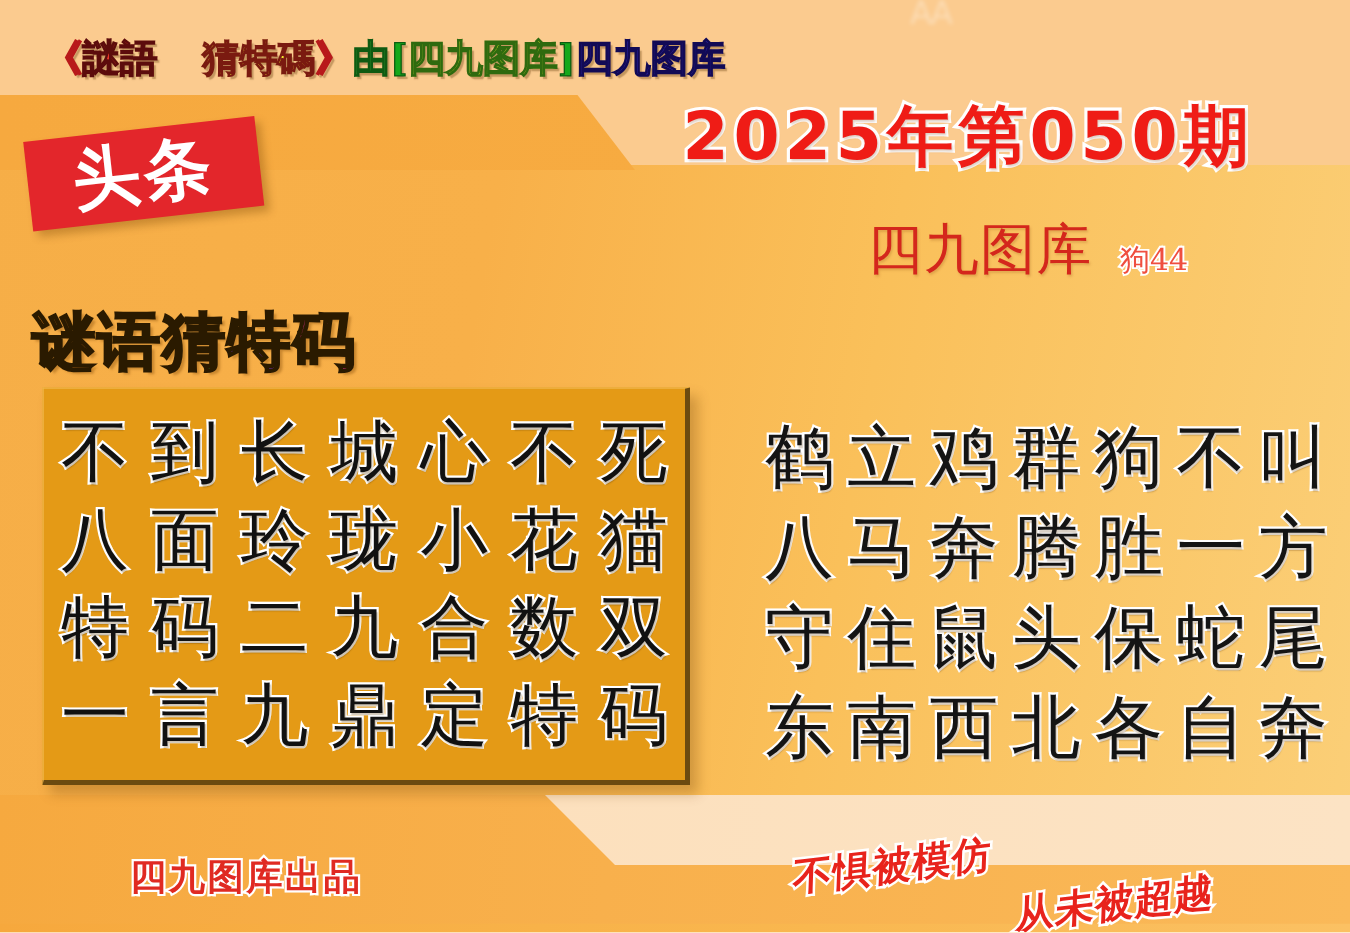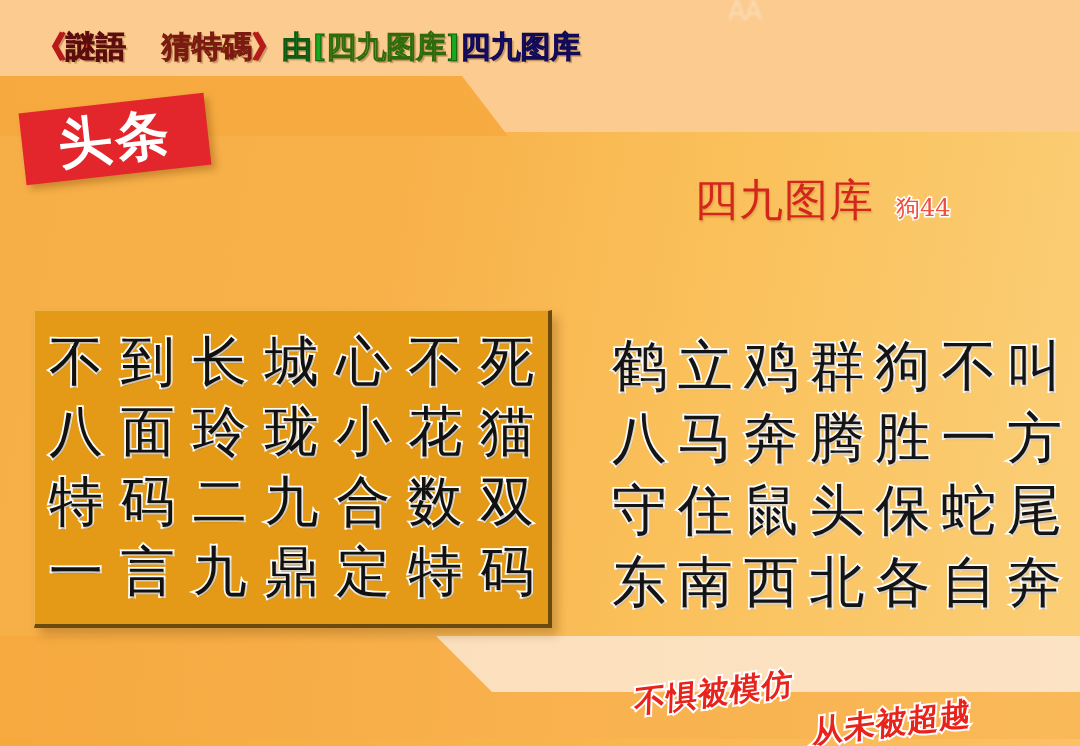"2025年第050期" div.year { html: none -> <div>2025年第050期</div> }
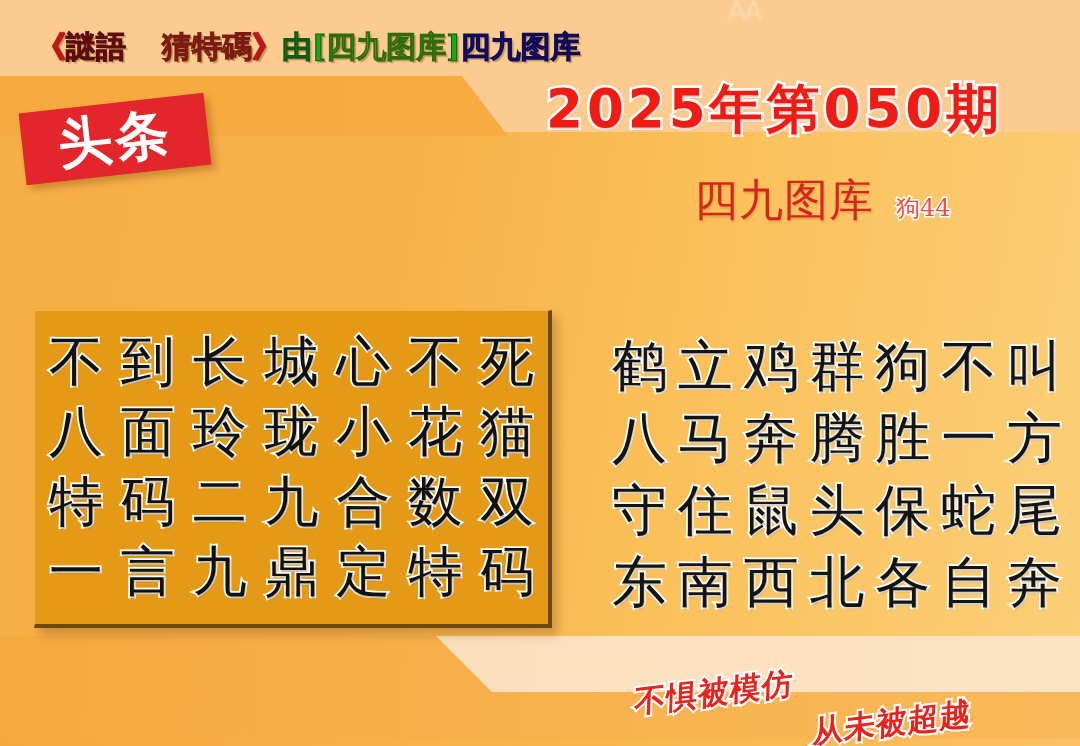"谜语猜特码" div.rainbow { html: none -> <div><span>谜</span><span>语</span><span>猜</span><span>特</span><span>码</span></div> }
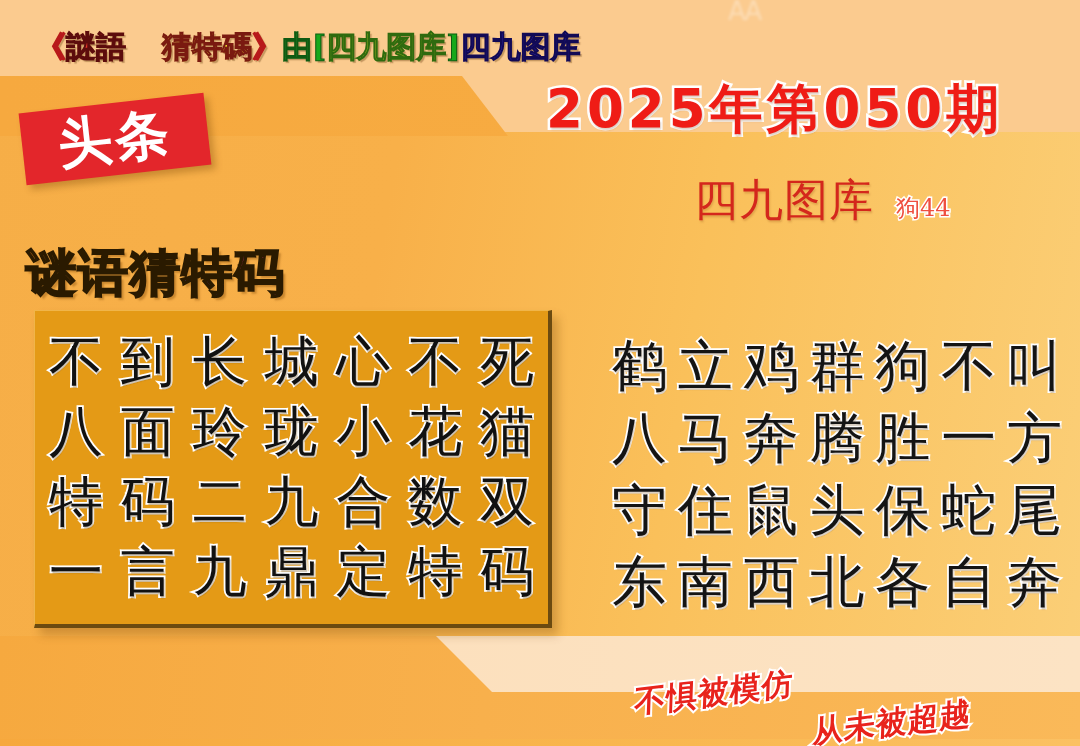"四九图库出品" div.footer-brand { html: none -> <div>四九图库出品</div> }
